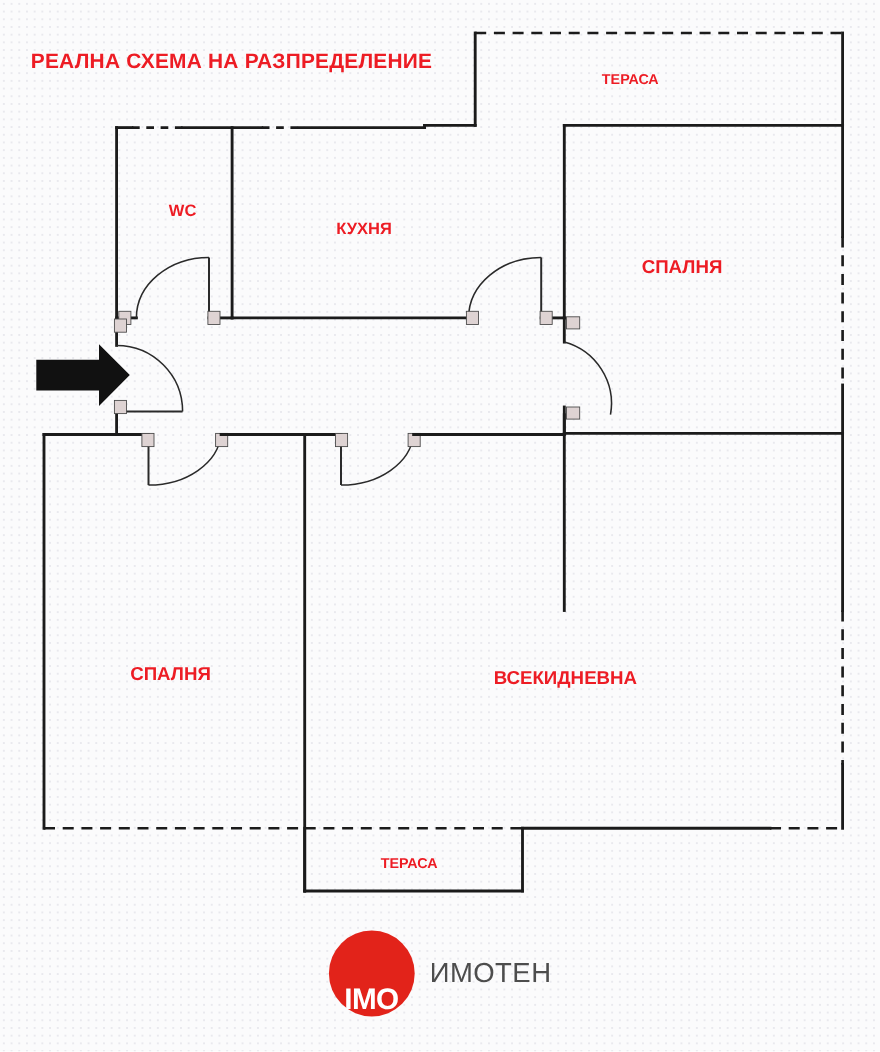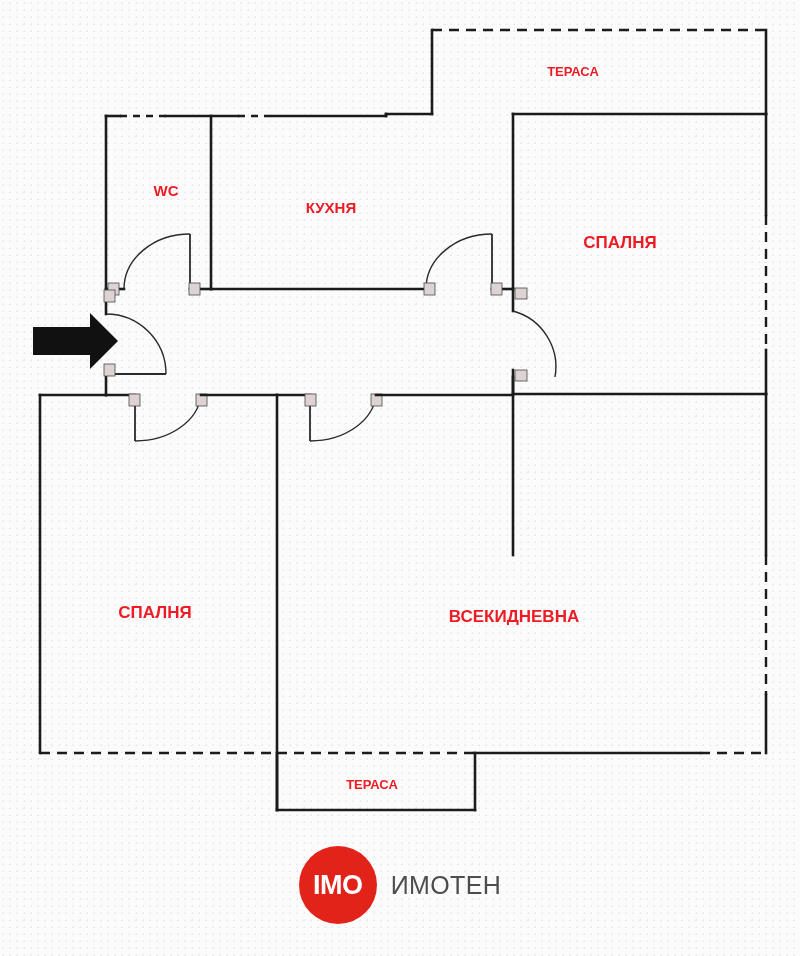"РЕАЛНА СХЕМА НА РАЗПРЕДЕЛЕНИЕ" div { html: none -> <div>РЕАЛНА СХЕМА НА РАЗПРЕДЕЛЕНИЕ</div> }
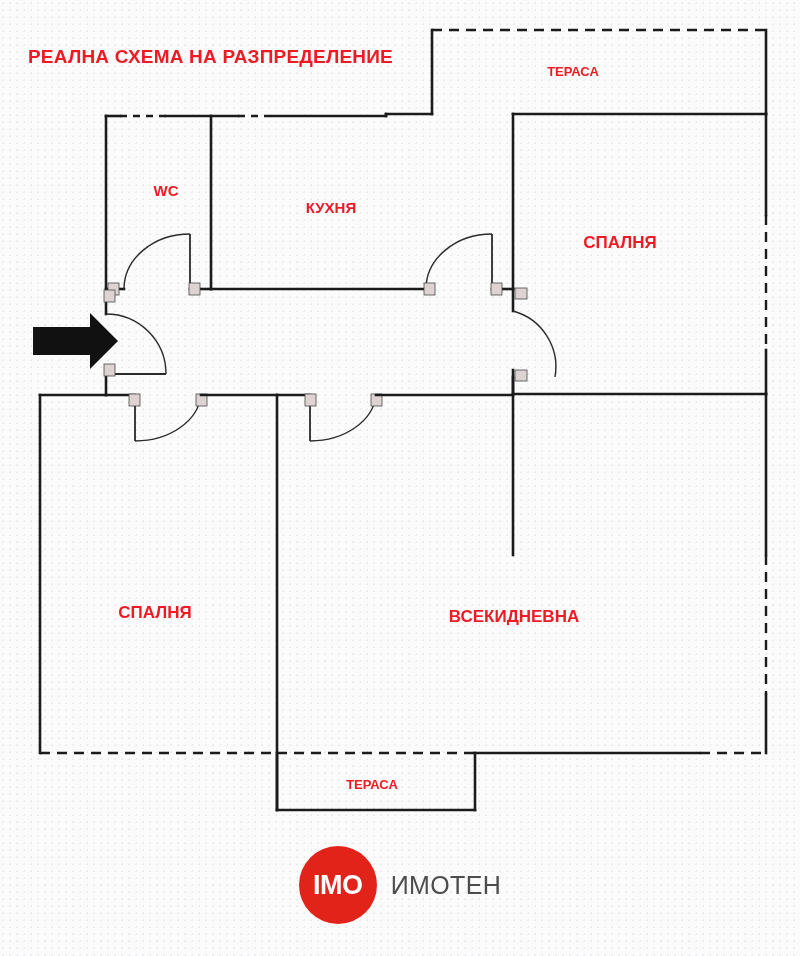"IMO" #logo-mark { align-items: center -> flex-end }
